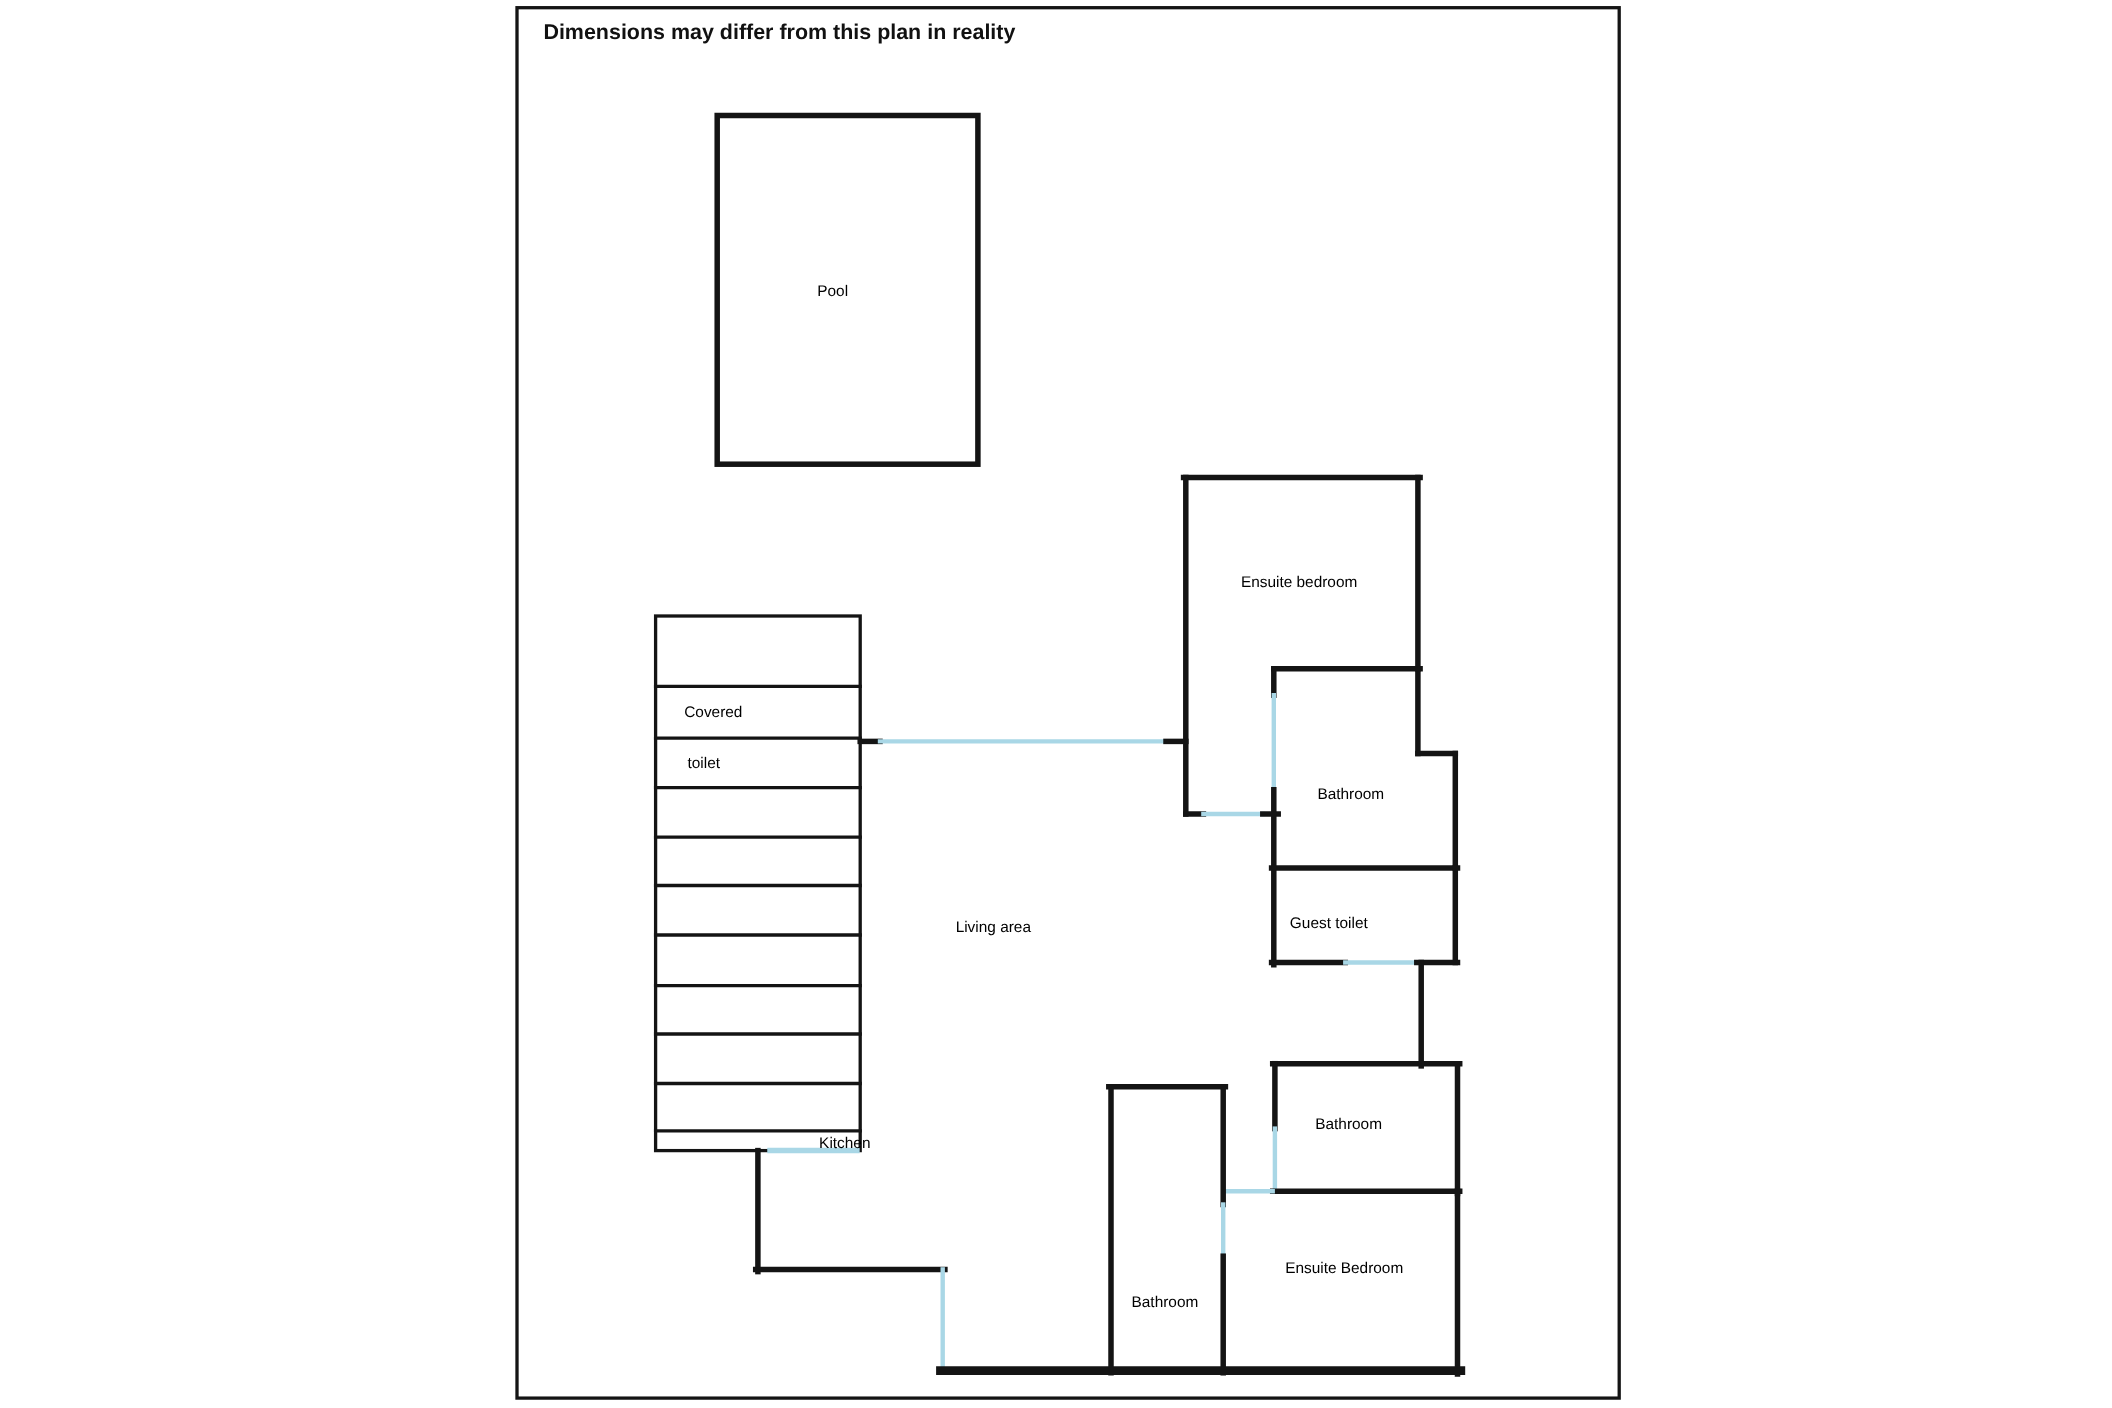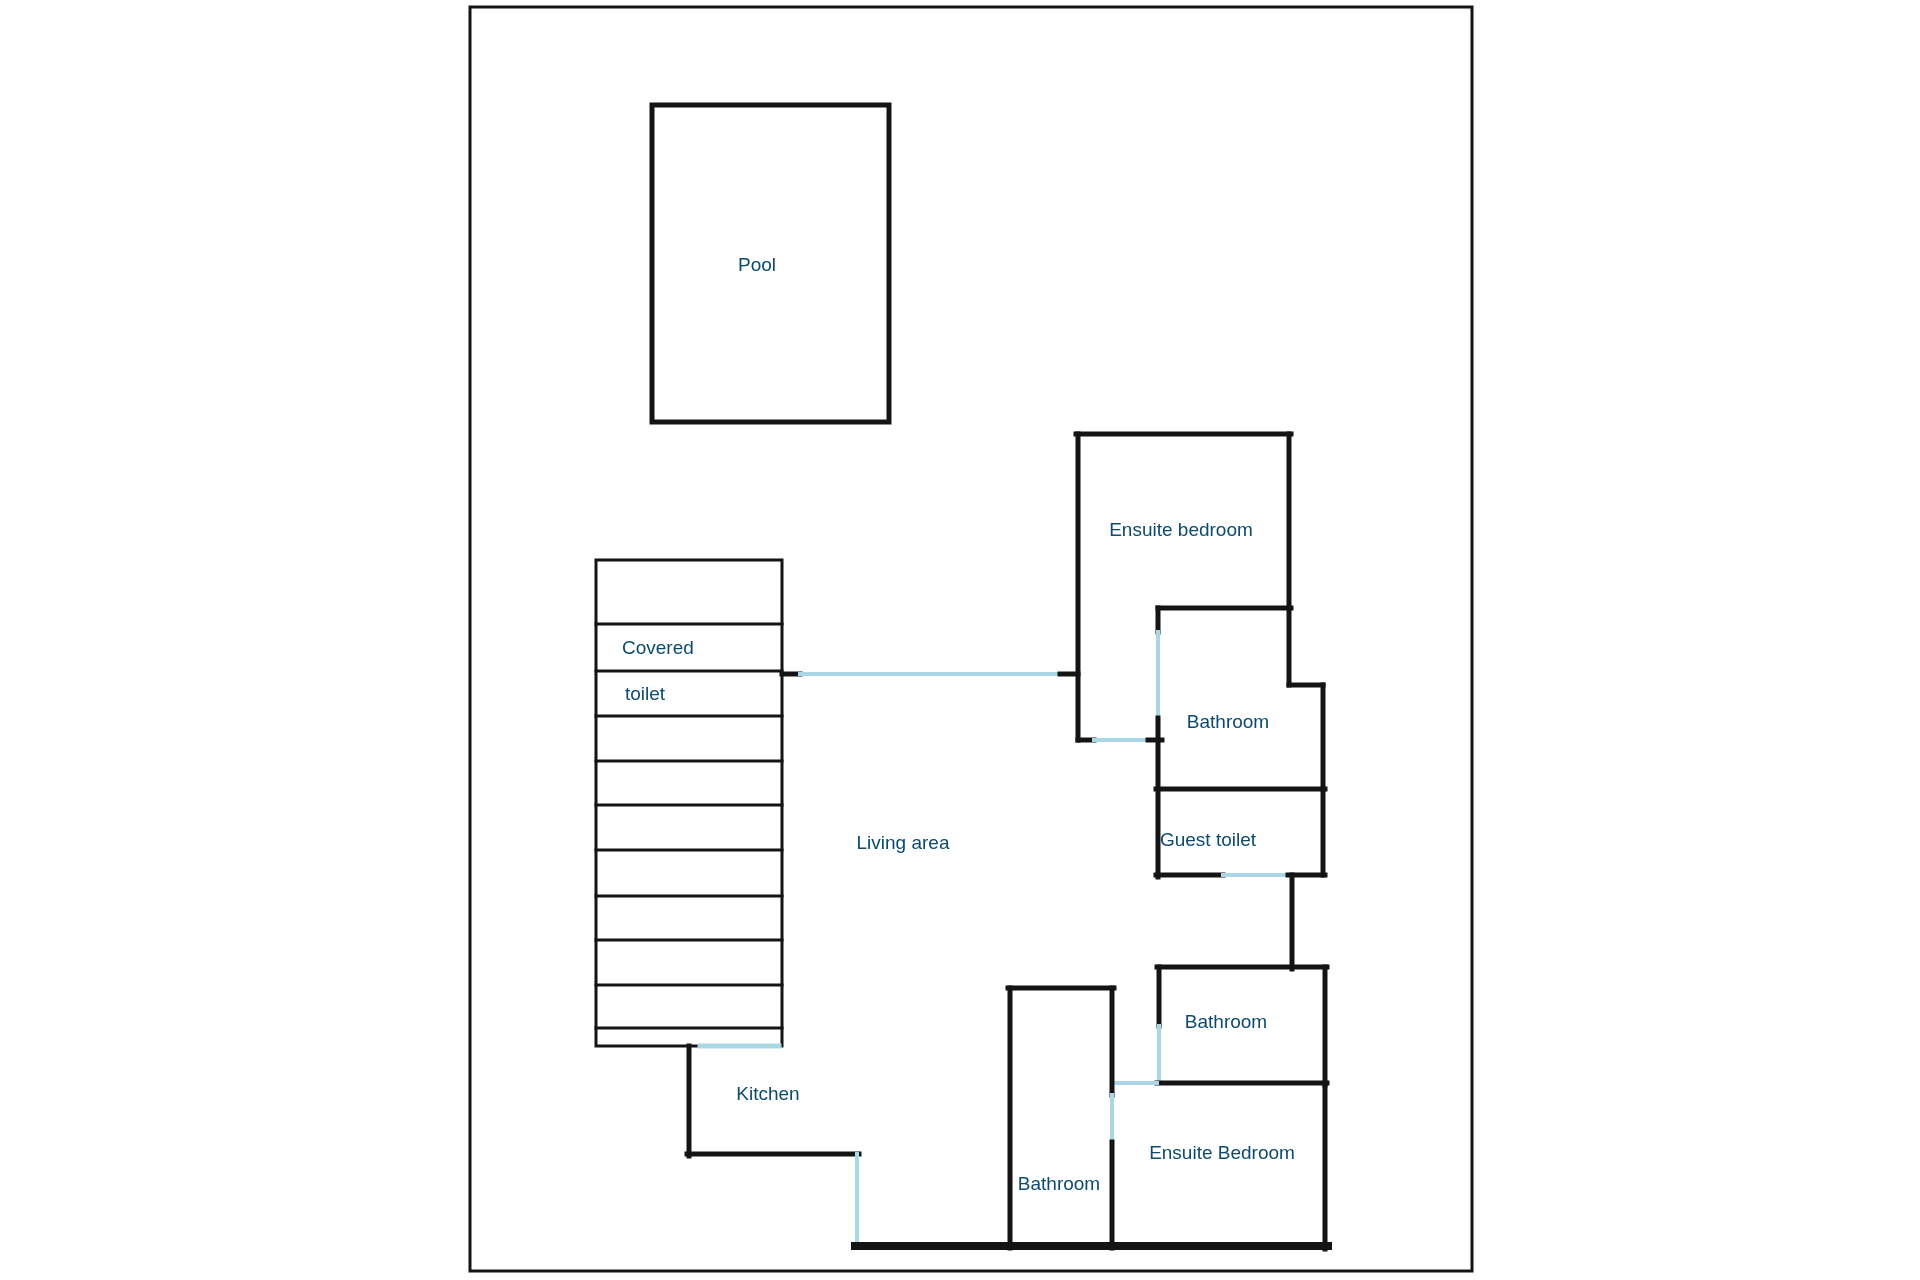"Dimensions may differ from this" div { html: none -> <div>Dimensions may differ from this plan in reality</div> }
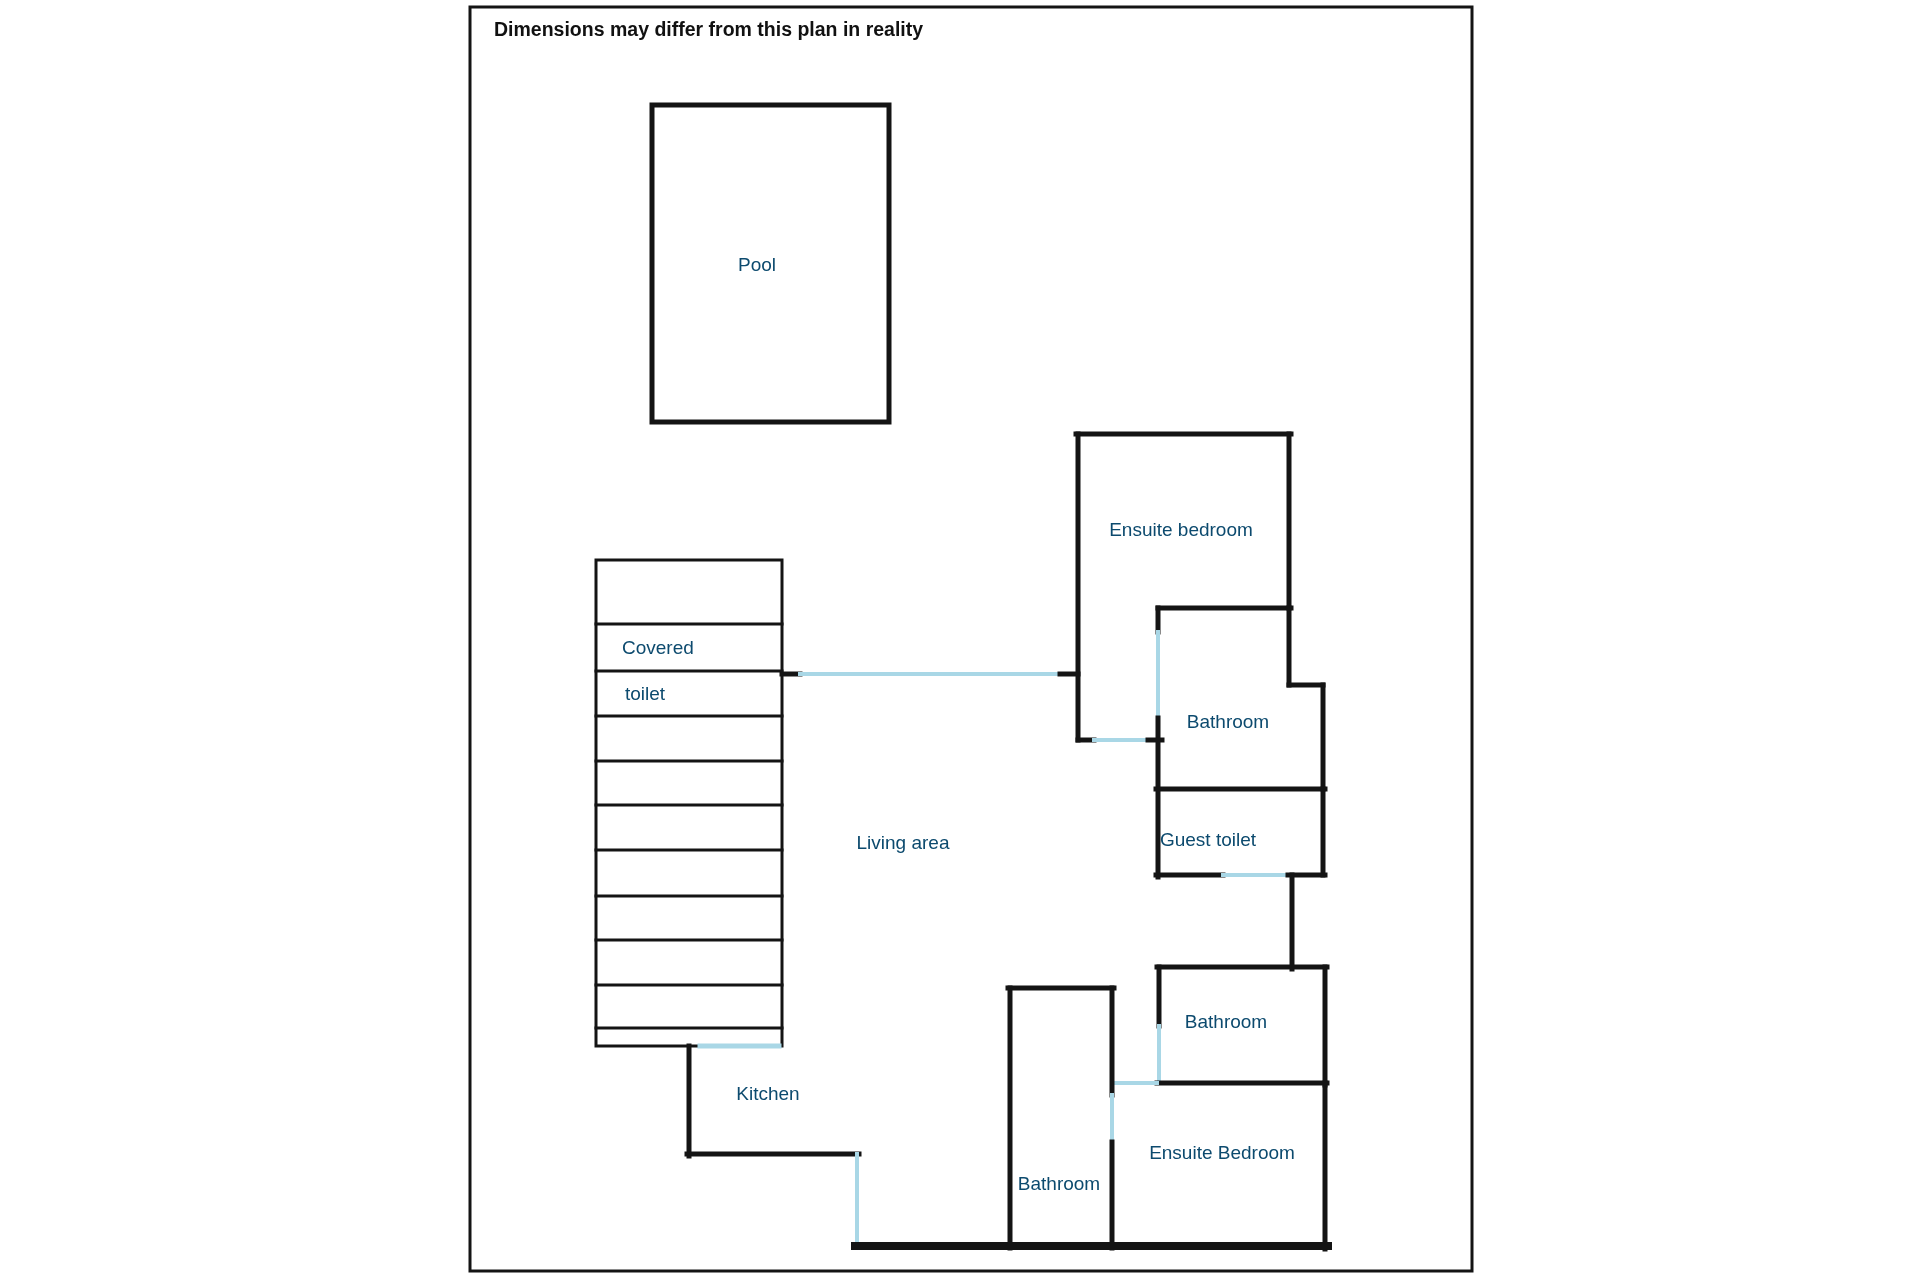"Pool" .room-label { color: #0c4a6e -> #000000; font-size: 19px -> 14px }
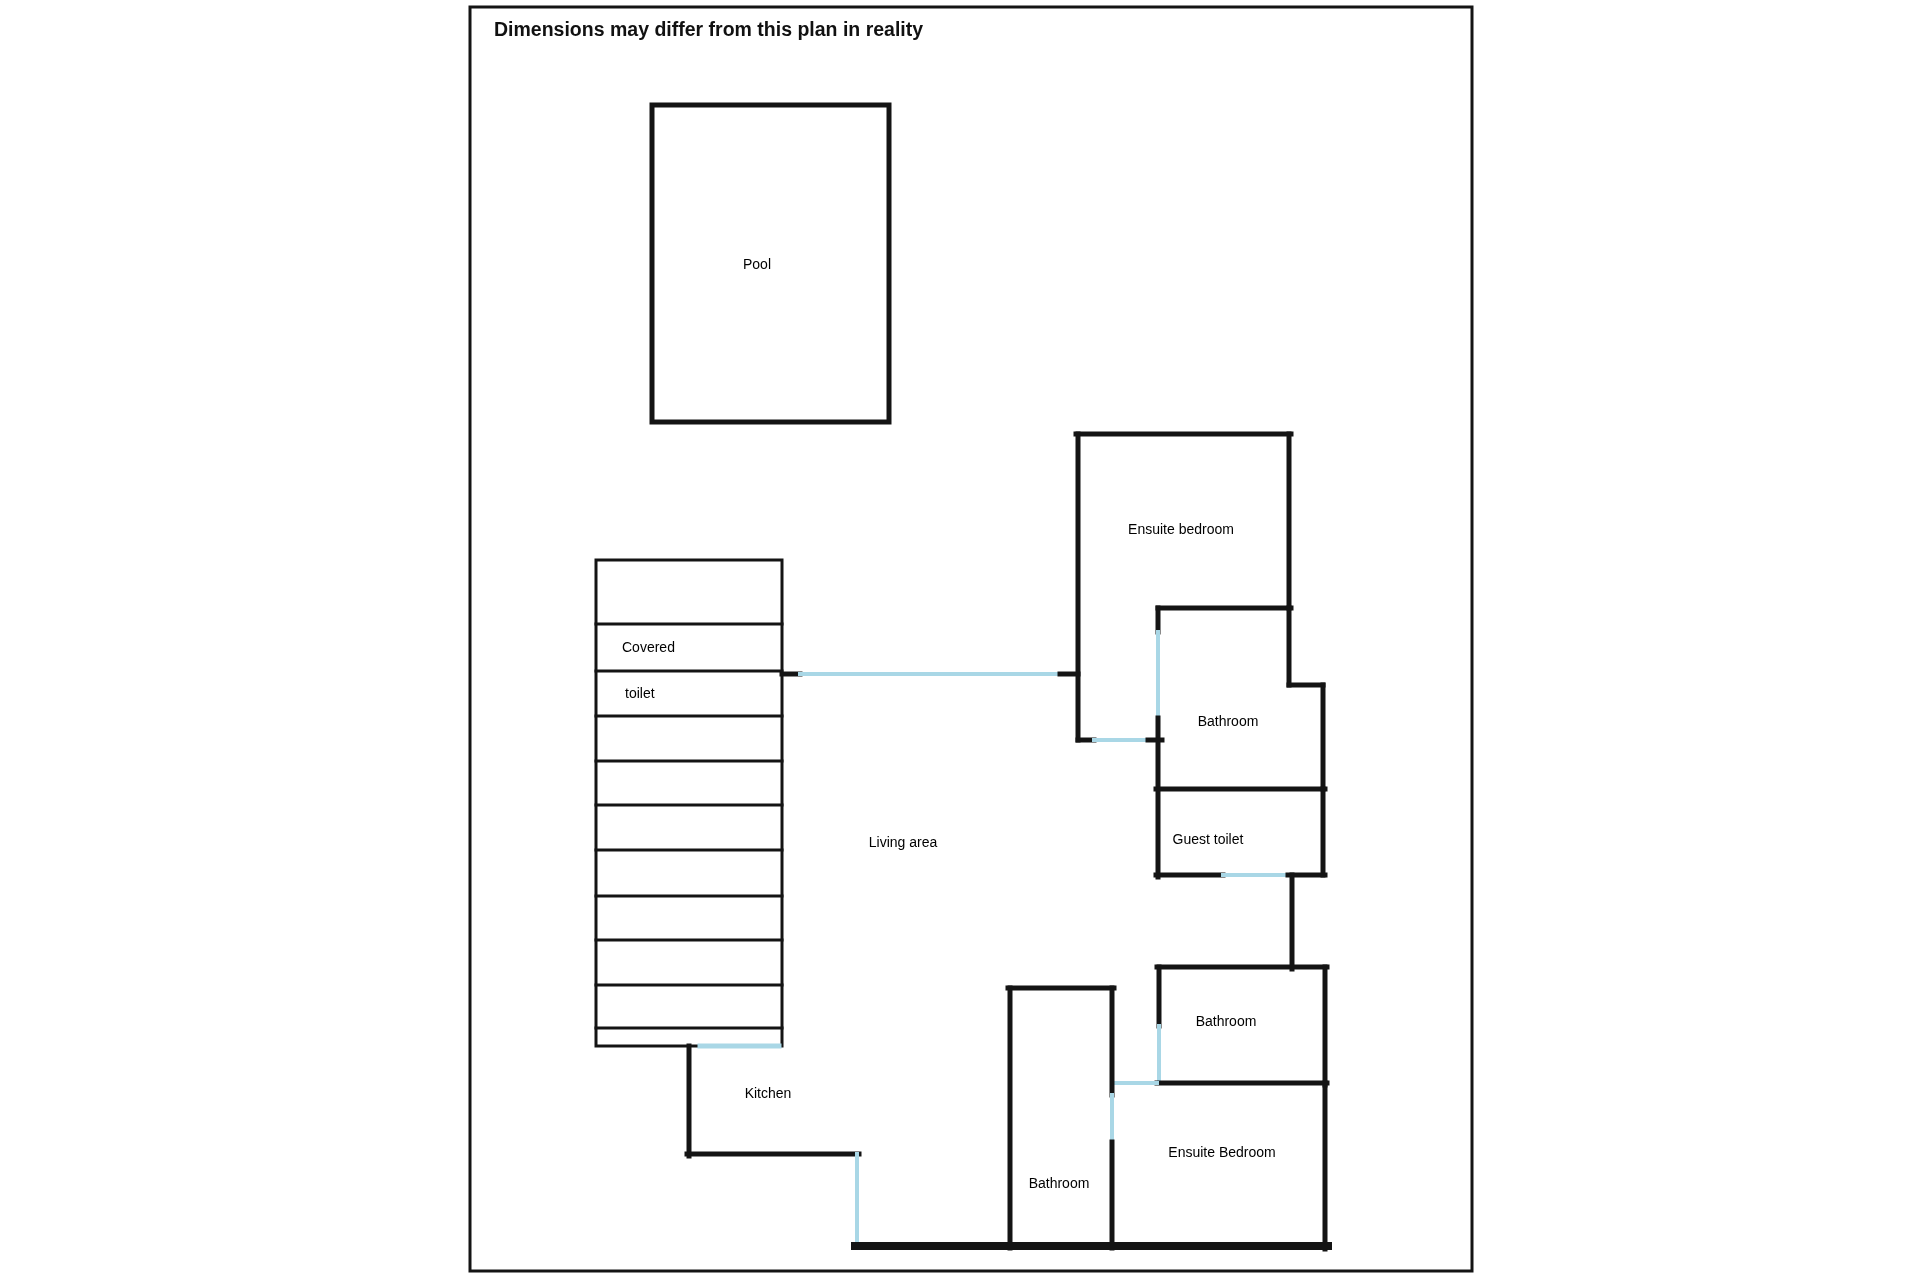"Kitchen" div.room-label { top: 1093px -> 1039px }
